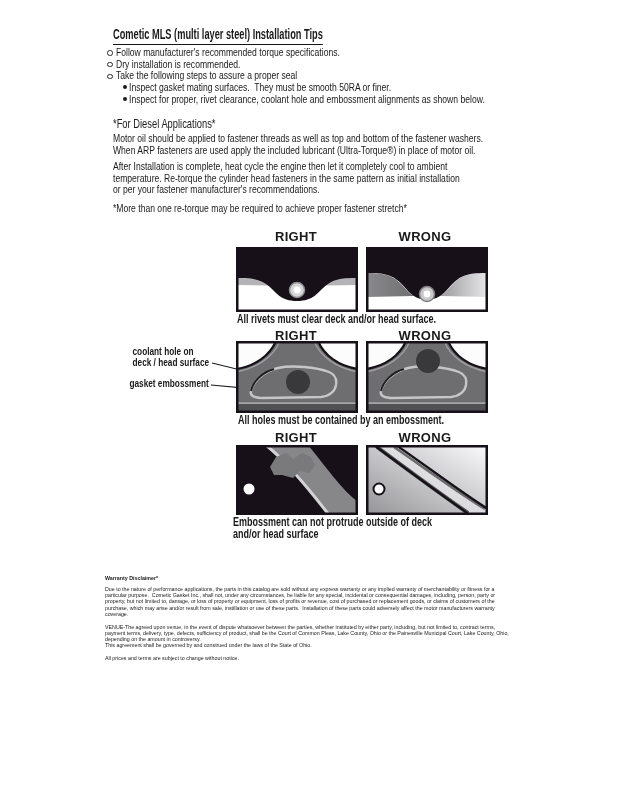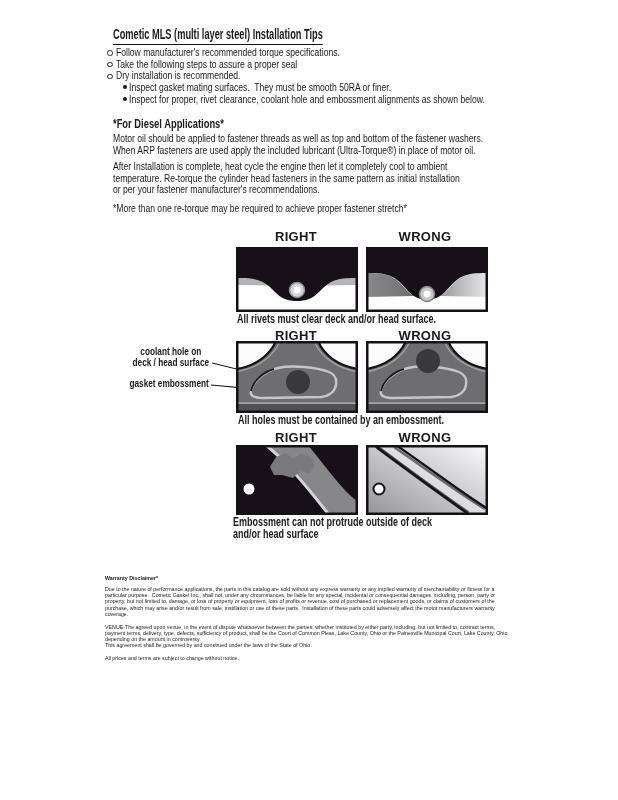"Take the following steps to" div.brow { order: before "Dry installation is recommended." -> after "Dry installation is recommended." }
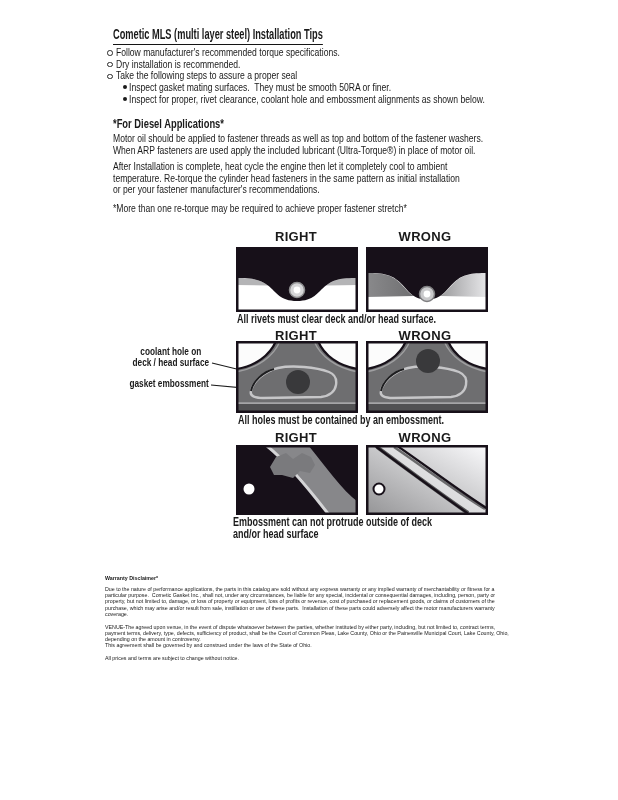"*For Diesel Applications*" .dh { font-weight: bold -> normal }
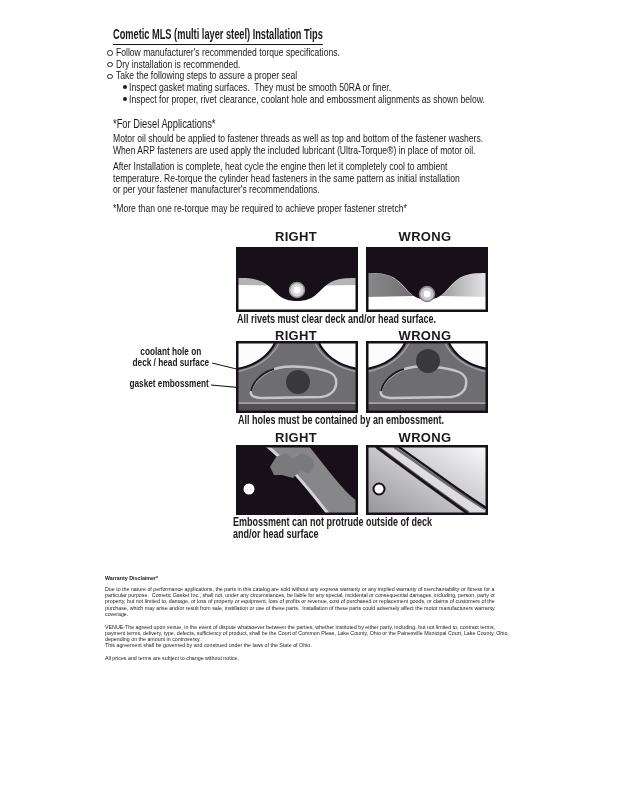"coolant hole on" .ann { text-align: center -> left }
